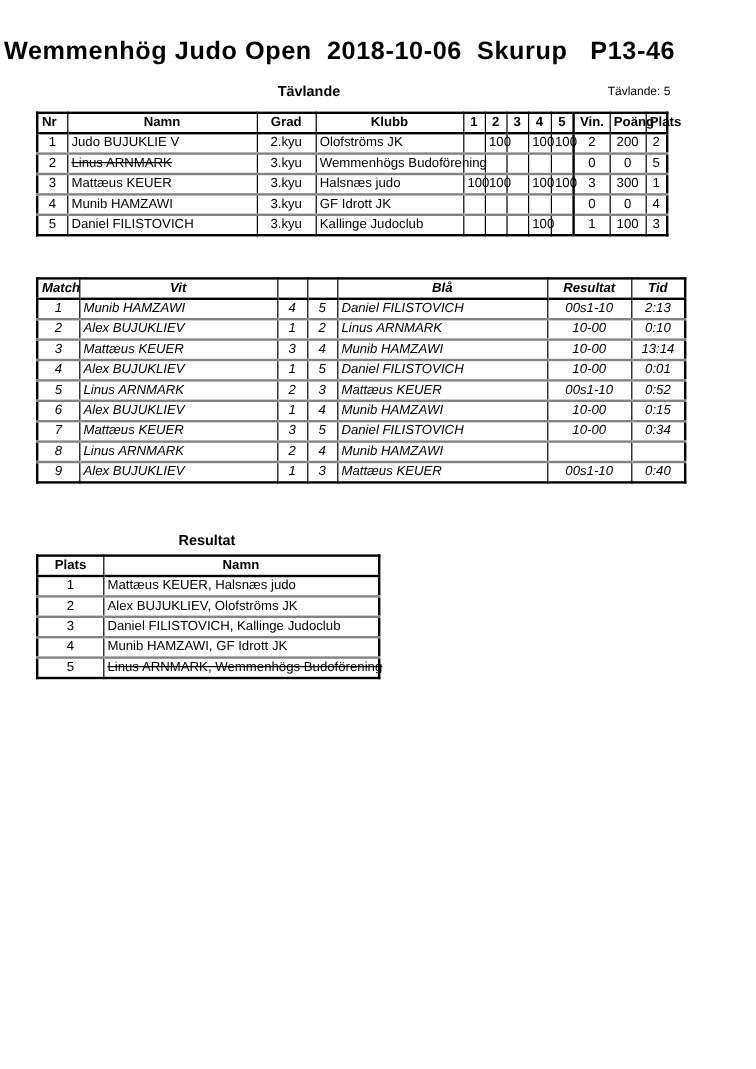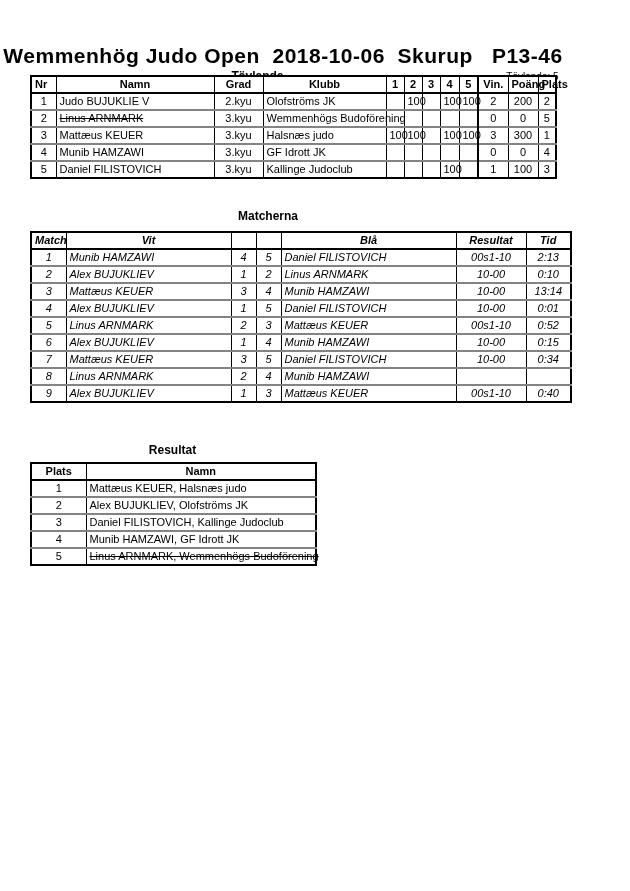"Wemmenhög Judo Open 2018-10-06 Skurup" .doc-title { top: 44px -> 31px }
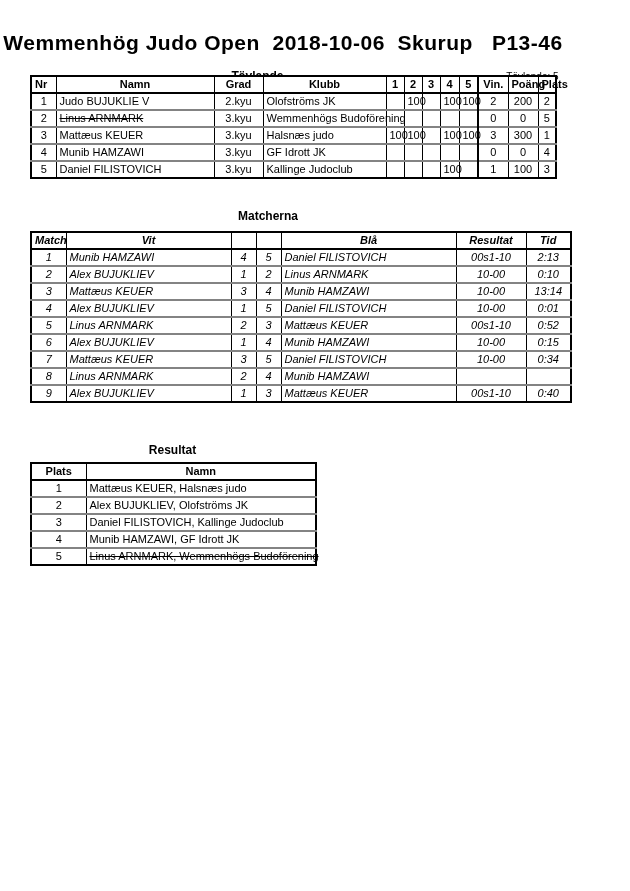"Nr" .t-competitors { top: 75px -> 93px }
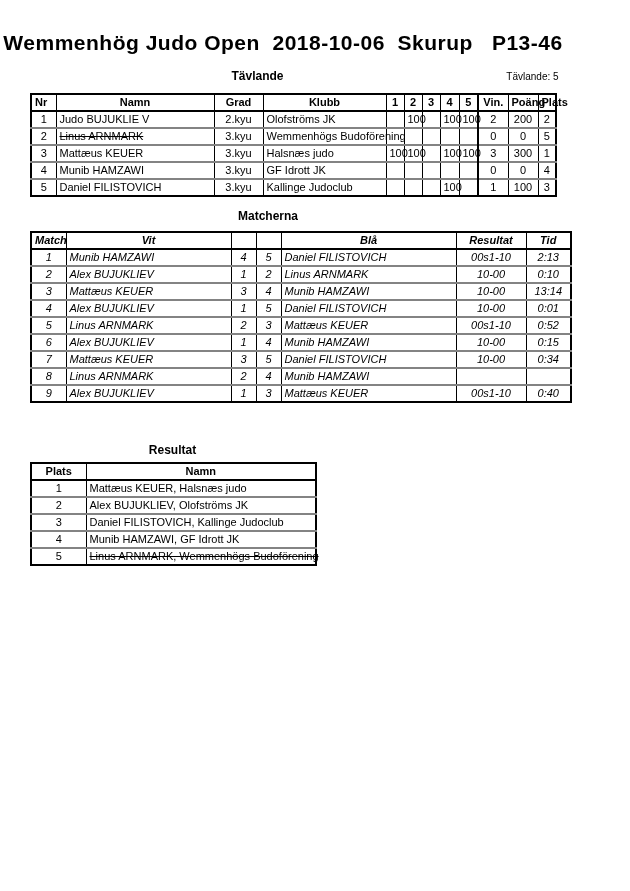"Matcherna" div.section-heading { html: <div>Matcherna</div> -> none }
